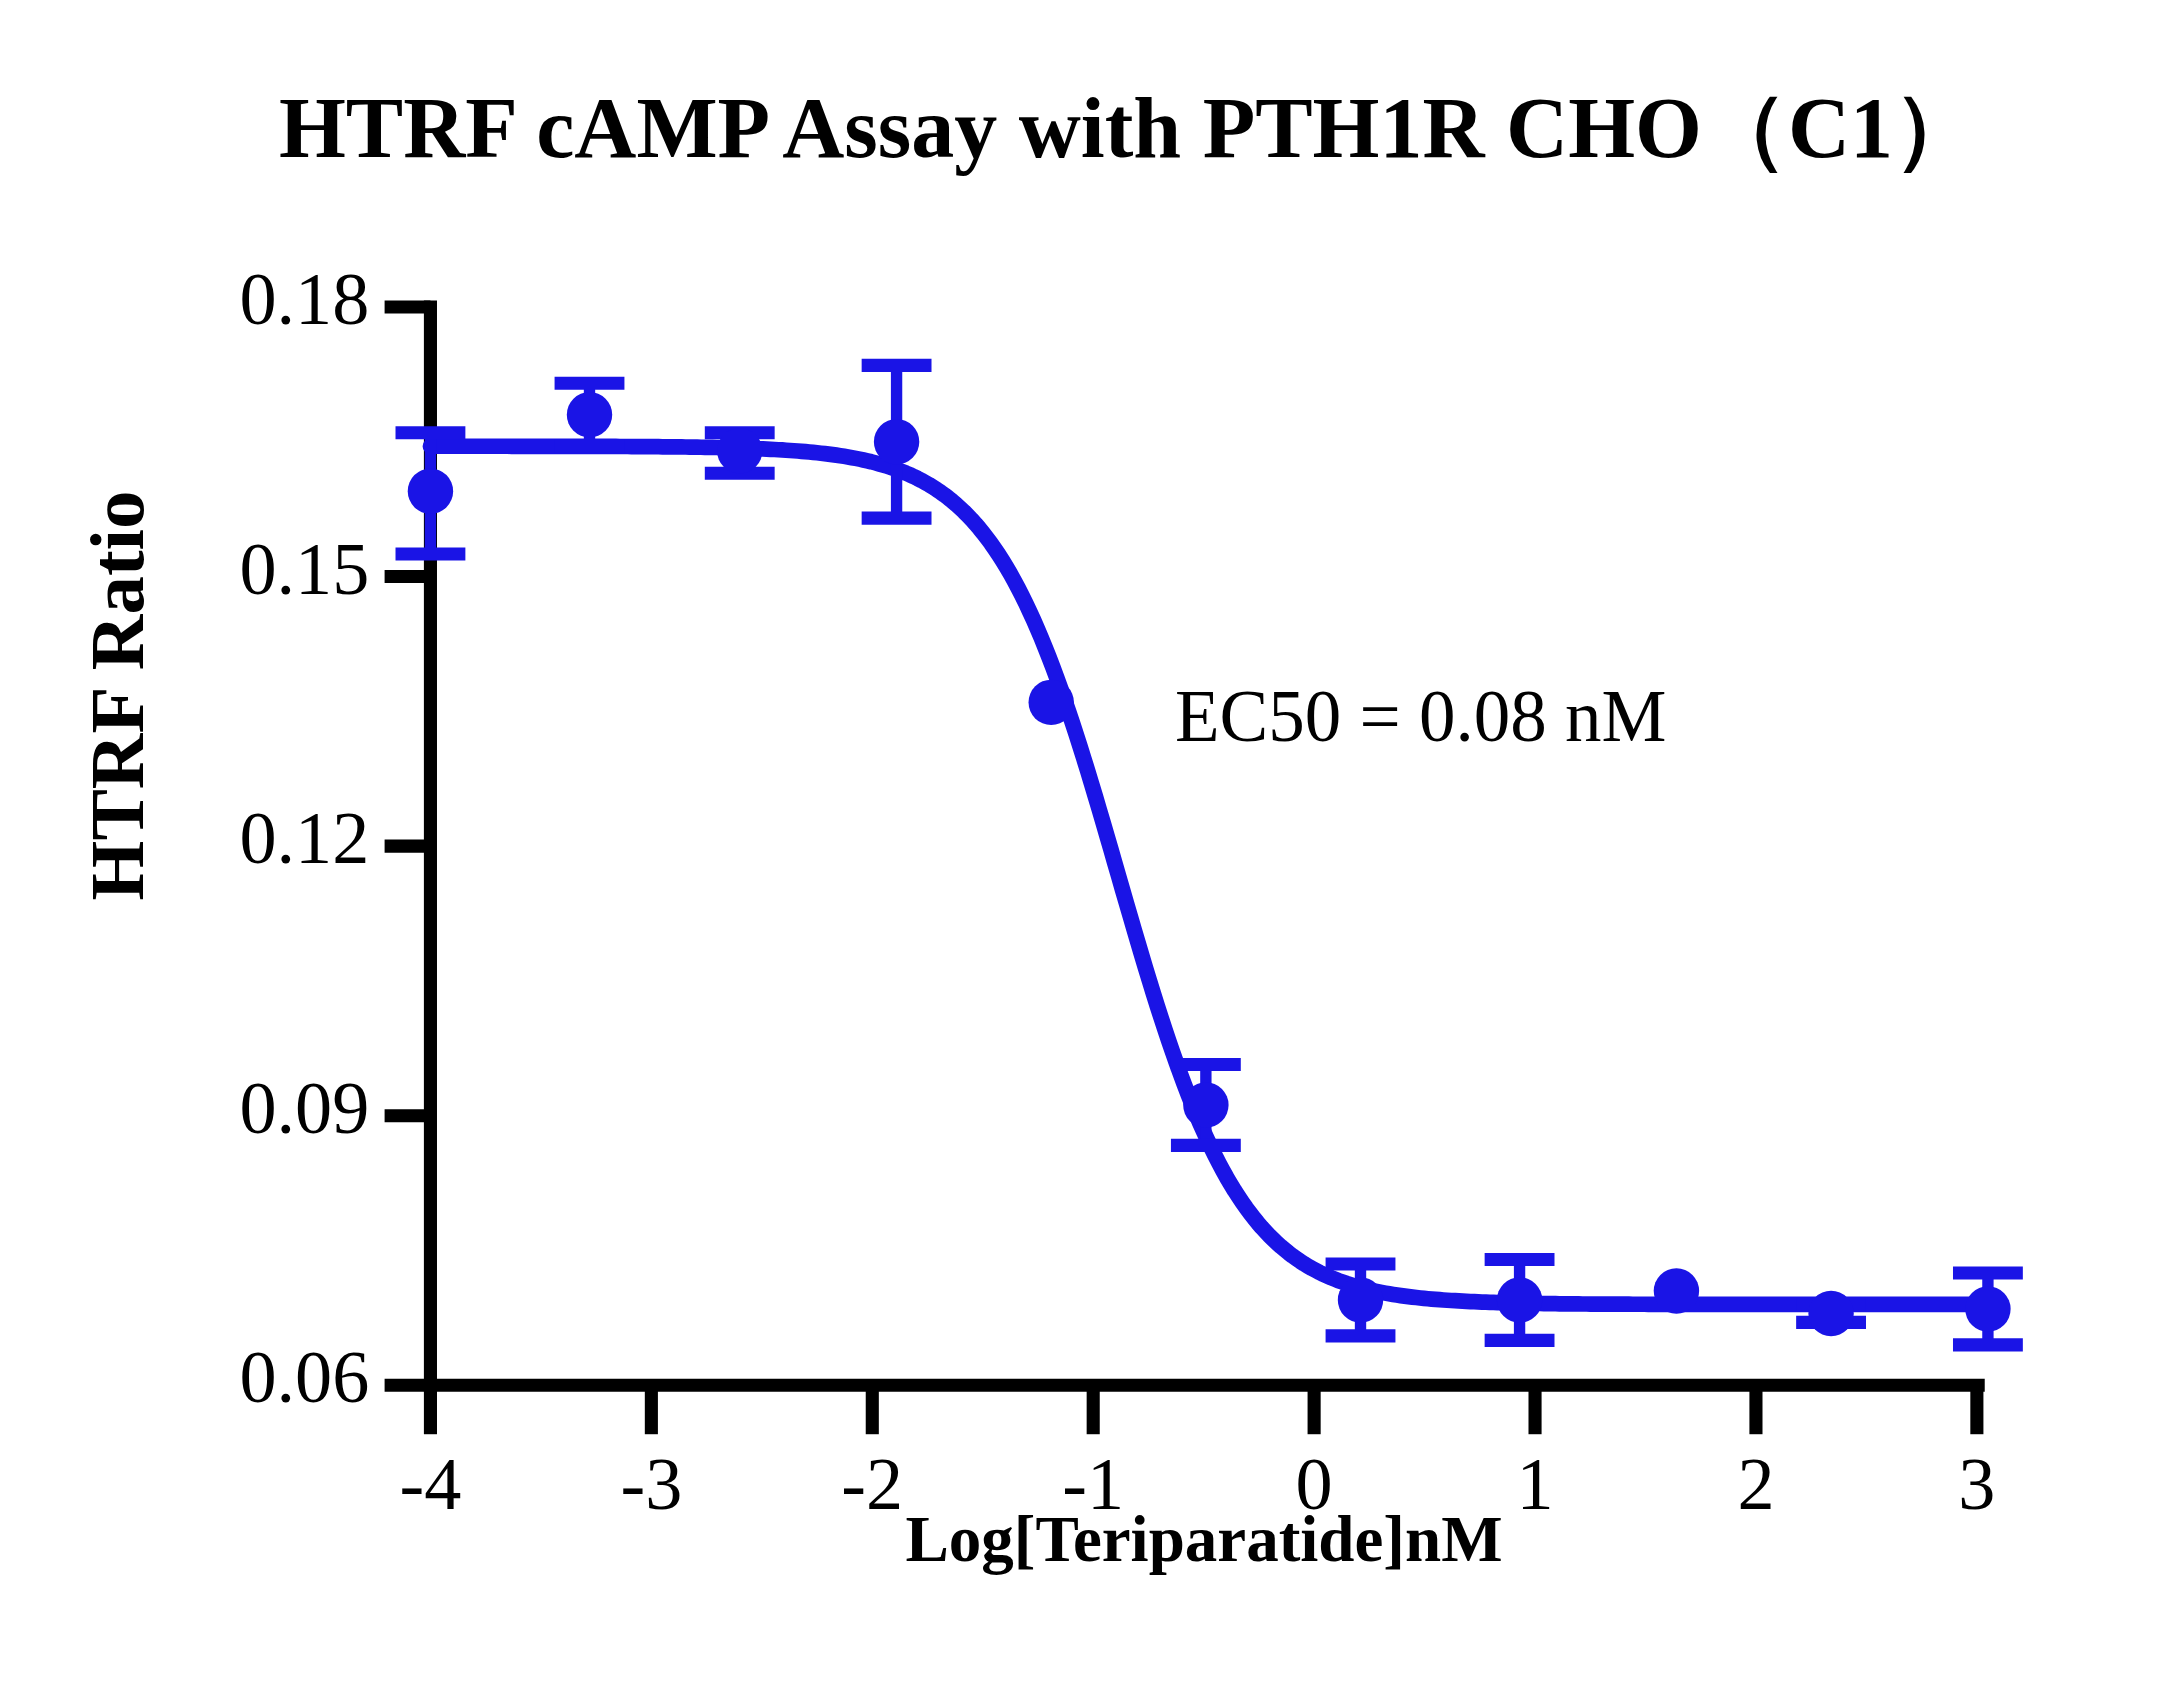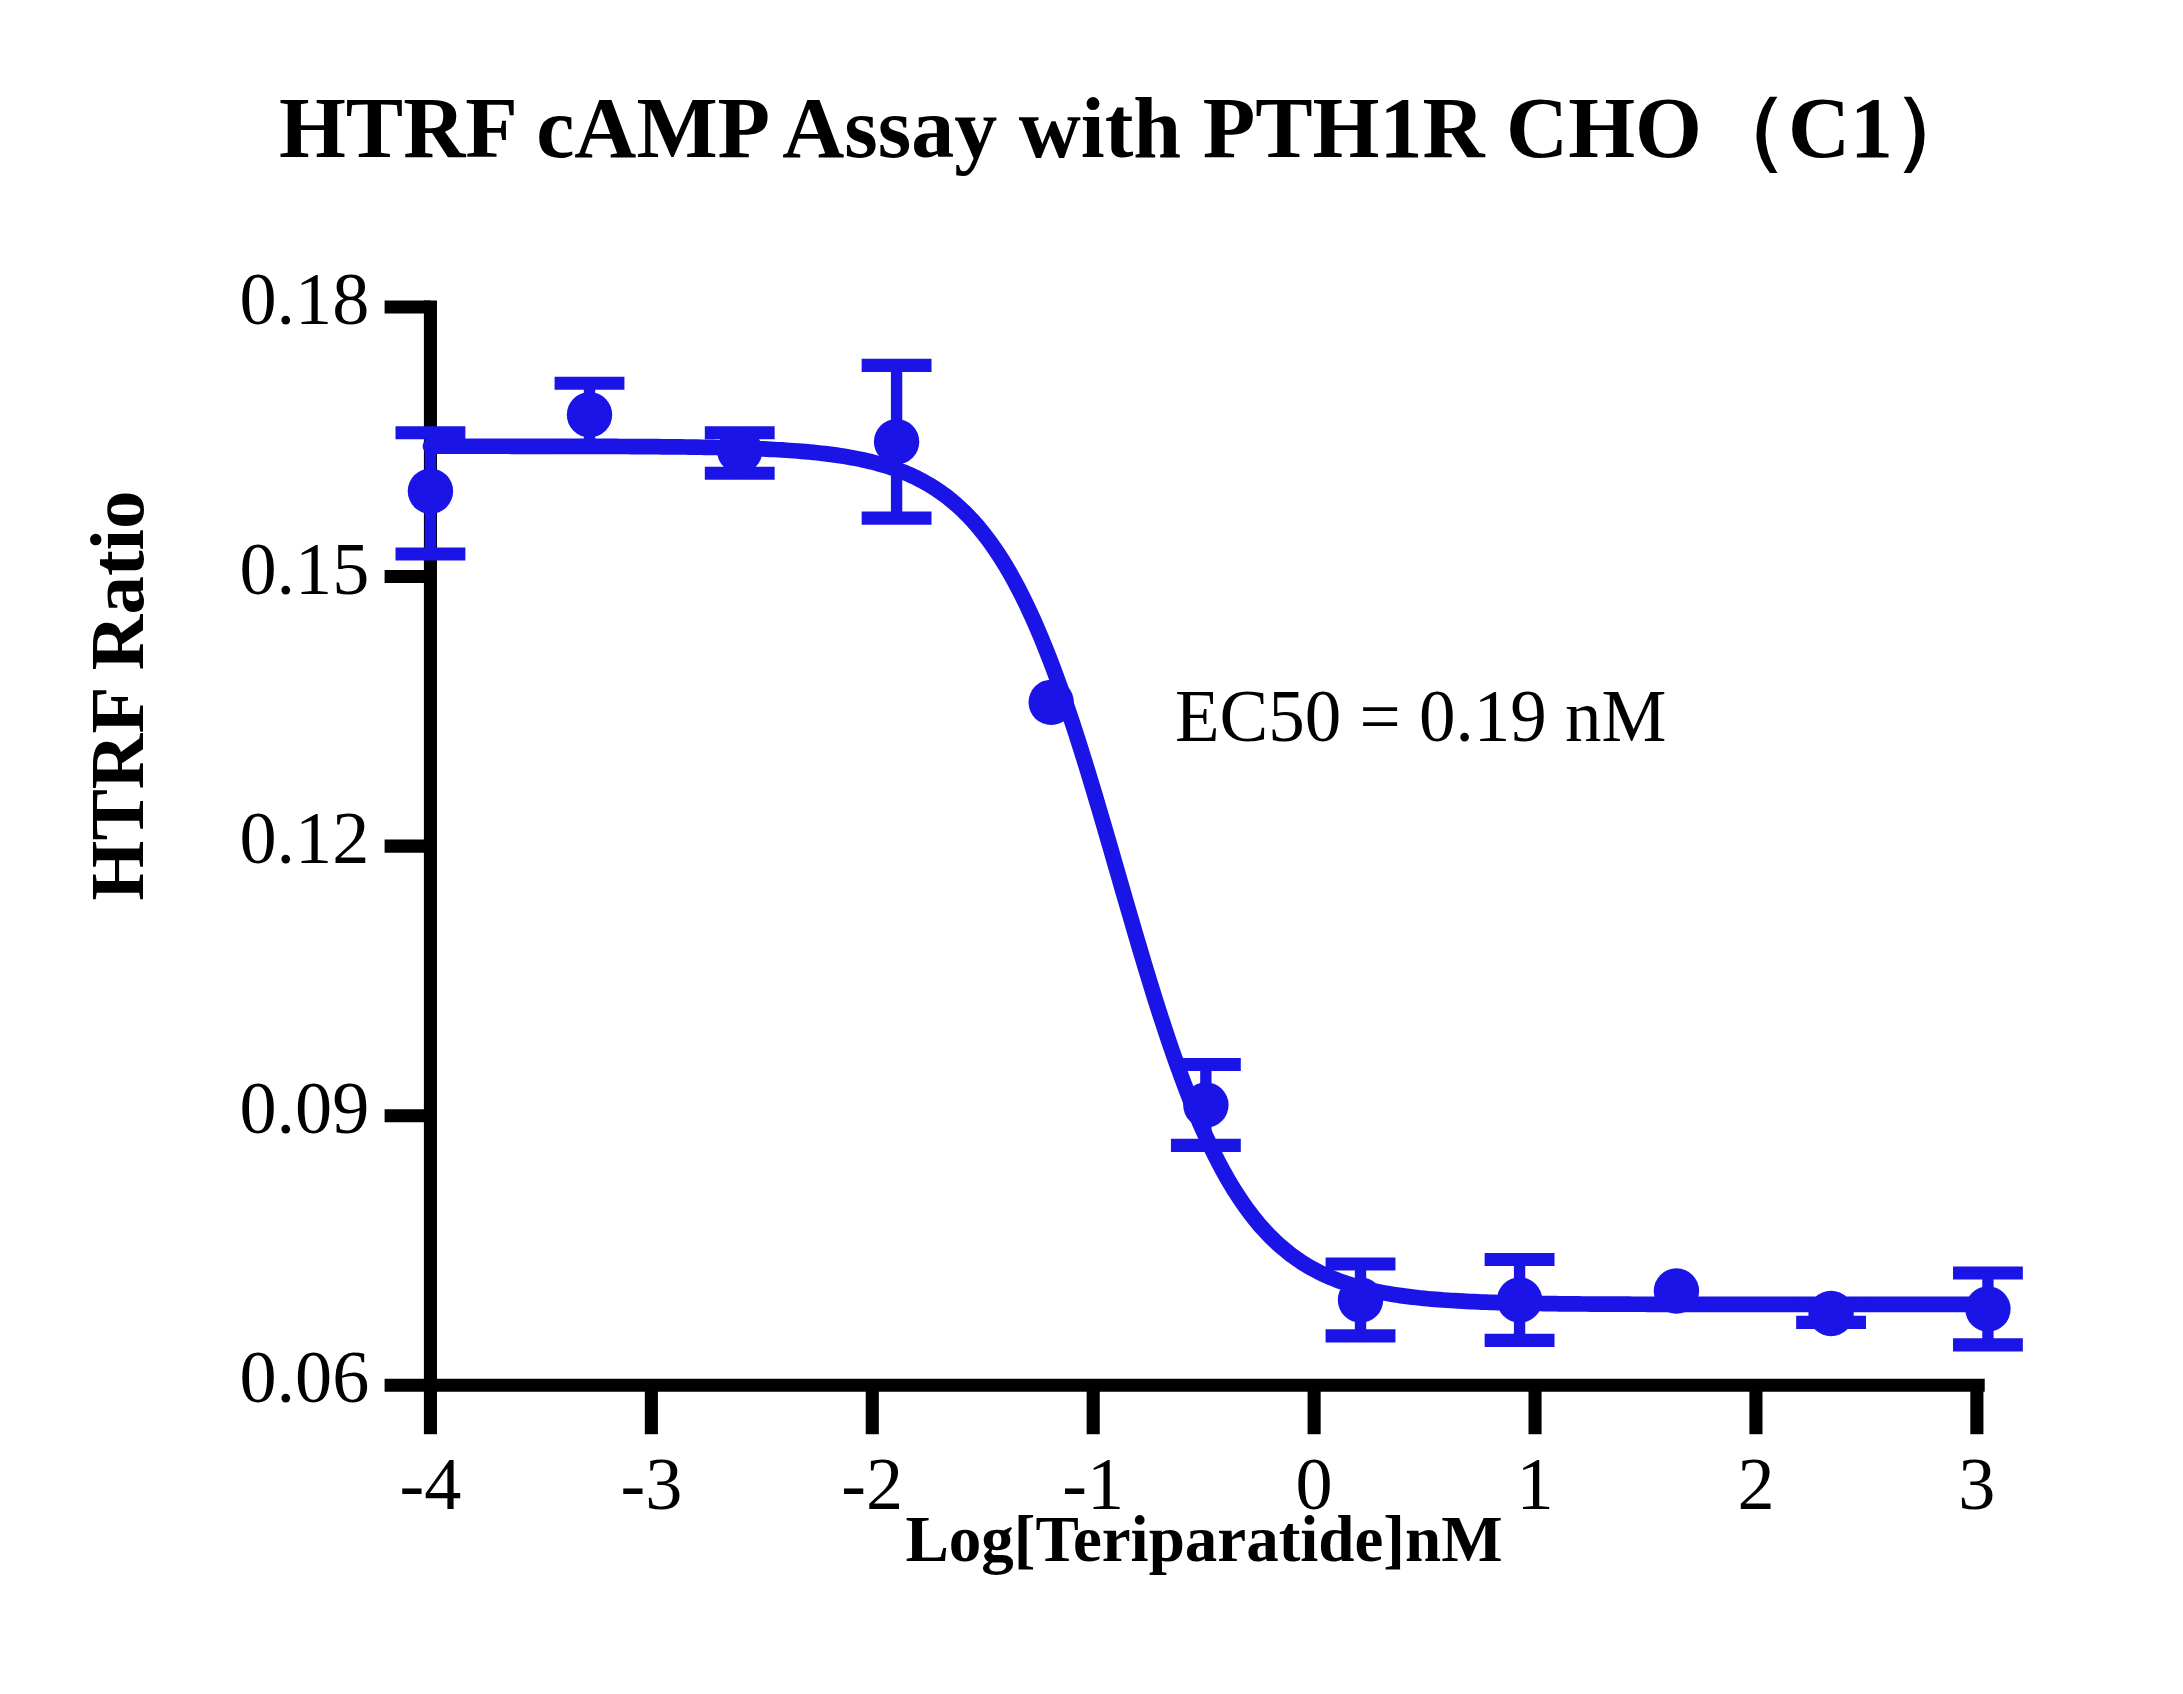"EC50 = 0.19 nM" div { text: 0.19 -> 0.08 }
